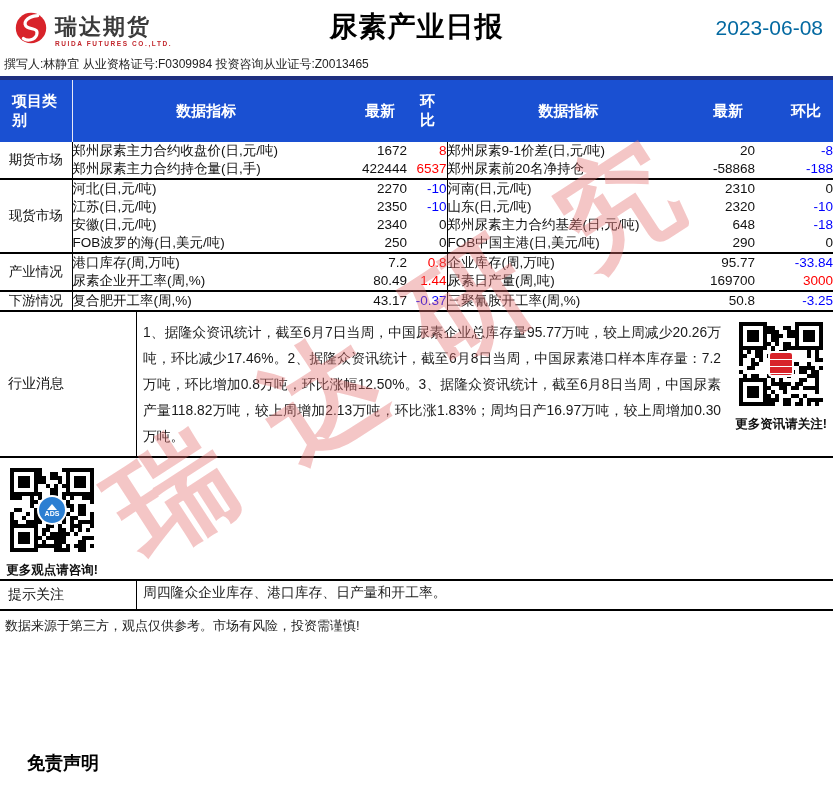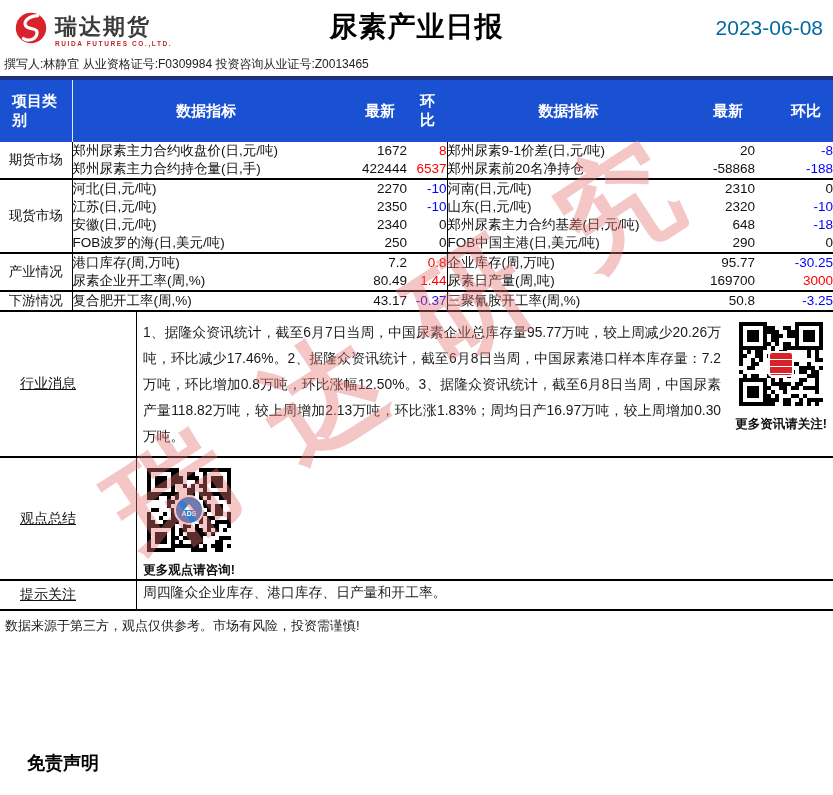"-30.25" td.chg { text: -30.25 -> -33.84 }
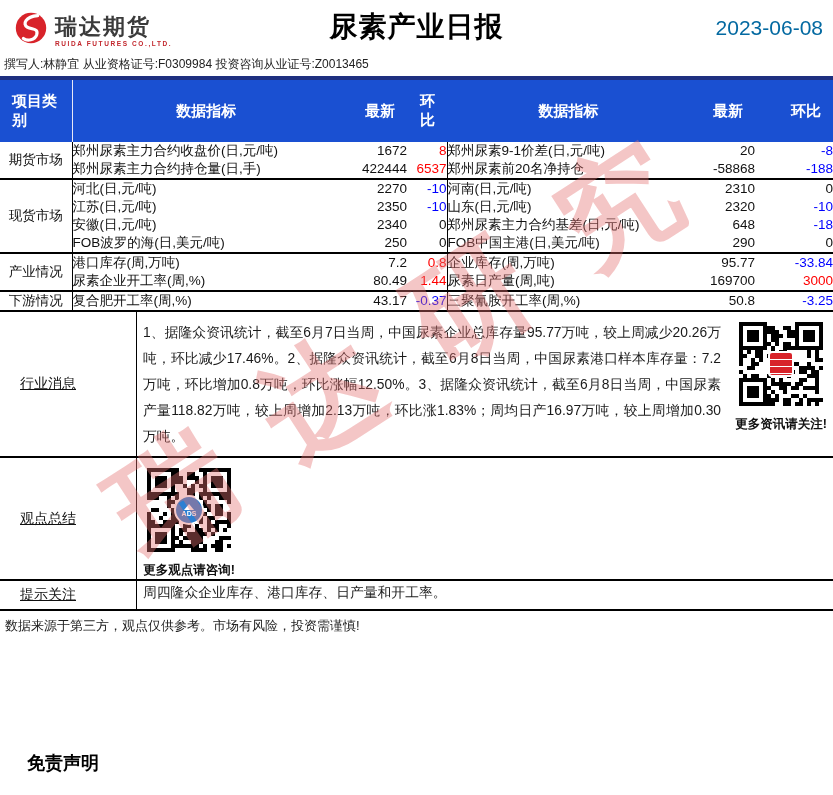"行业消息" .sec-cat { padding-left: 20px -> 8px; text-decoration: underline -> none }
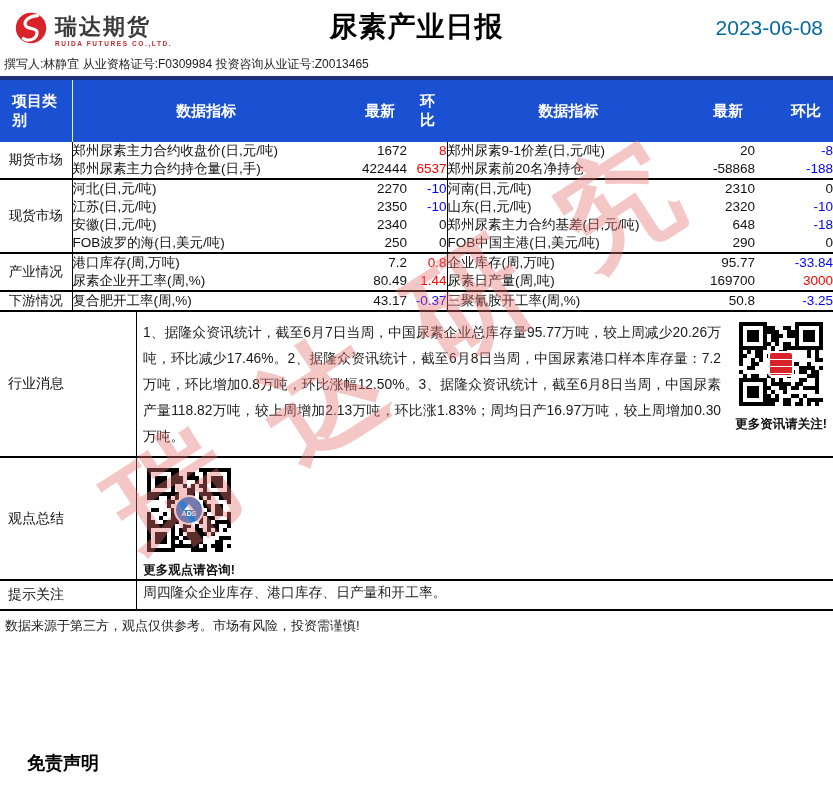"观点总结" div.sec-cat { html: <div>观点总结</div> -> none }
